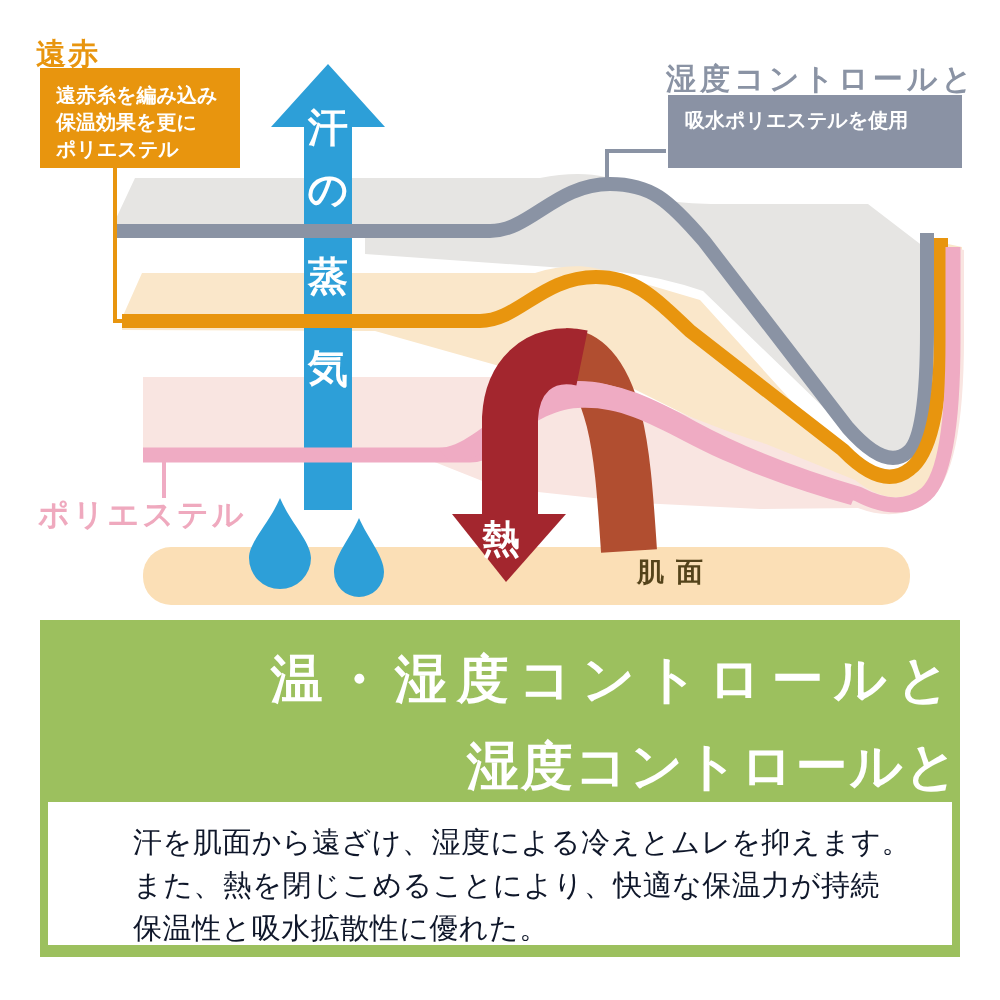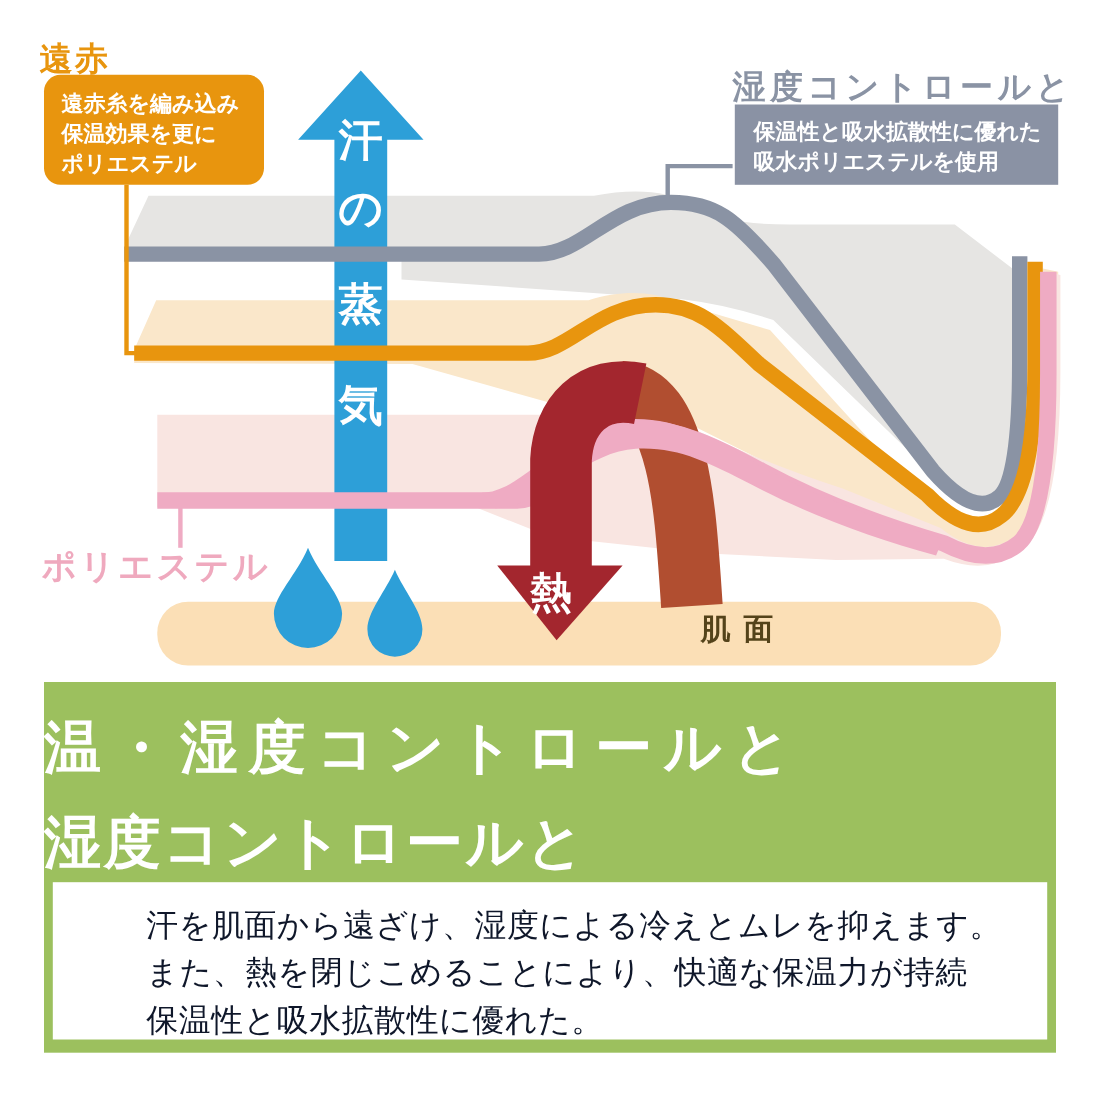"遠赤糸を編み込み" .enseki-box { border-radius: 15px -> none }
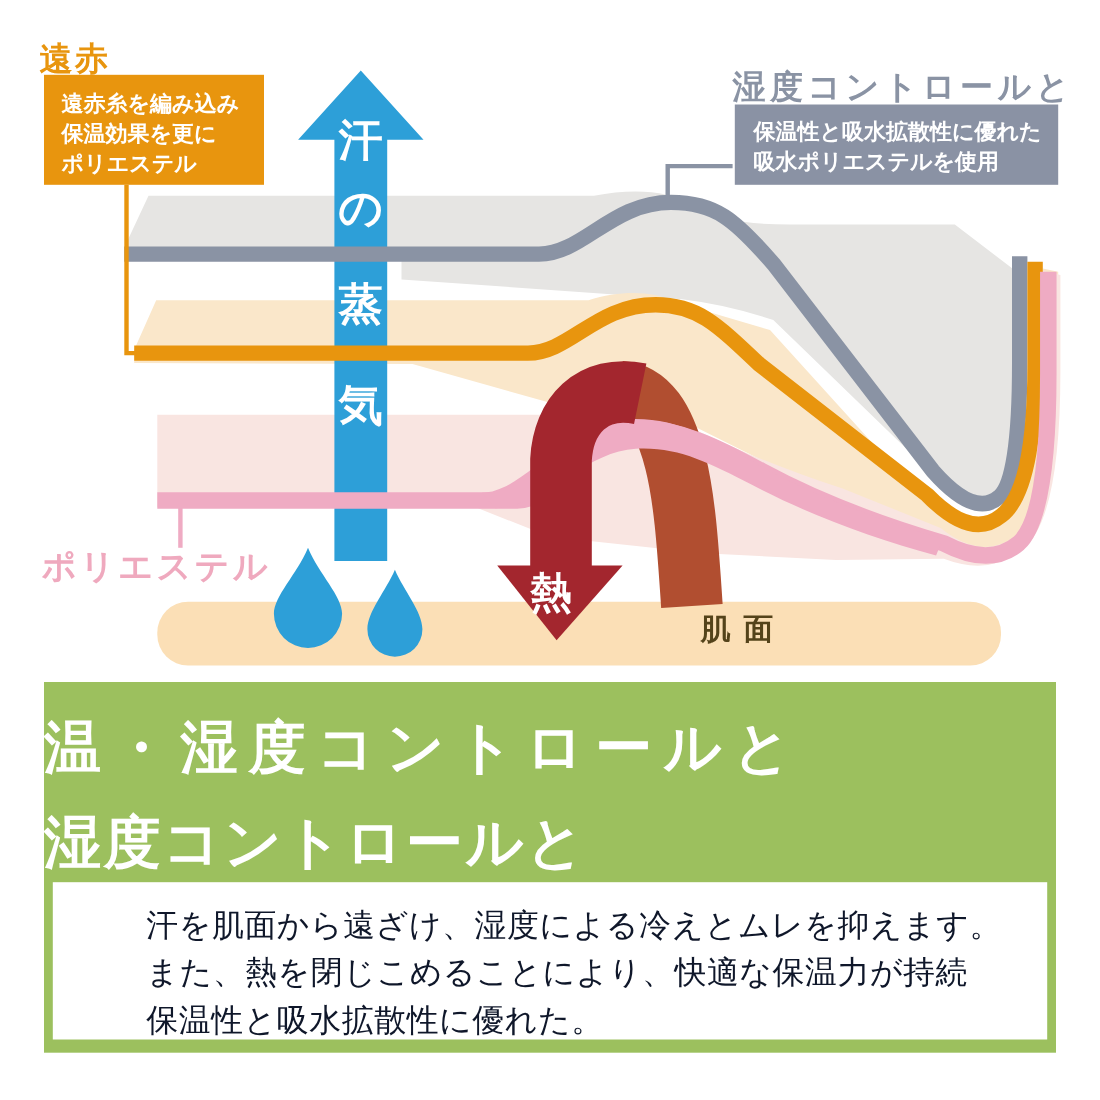"保温性と吸水拡散性に優れた" div { html: <div>保温性と吸水拡散性に優れた</div> -> none }
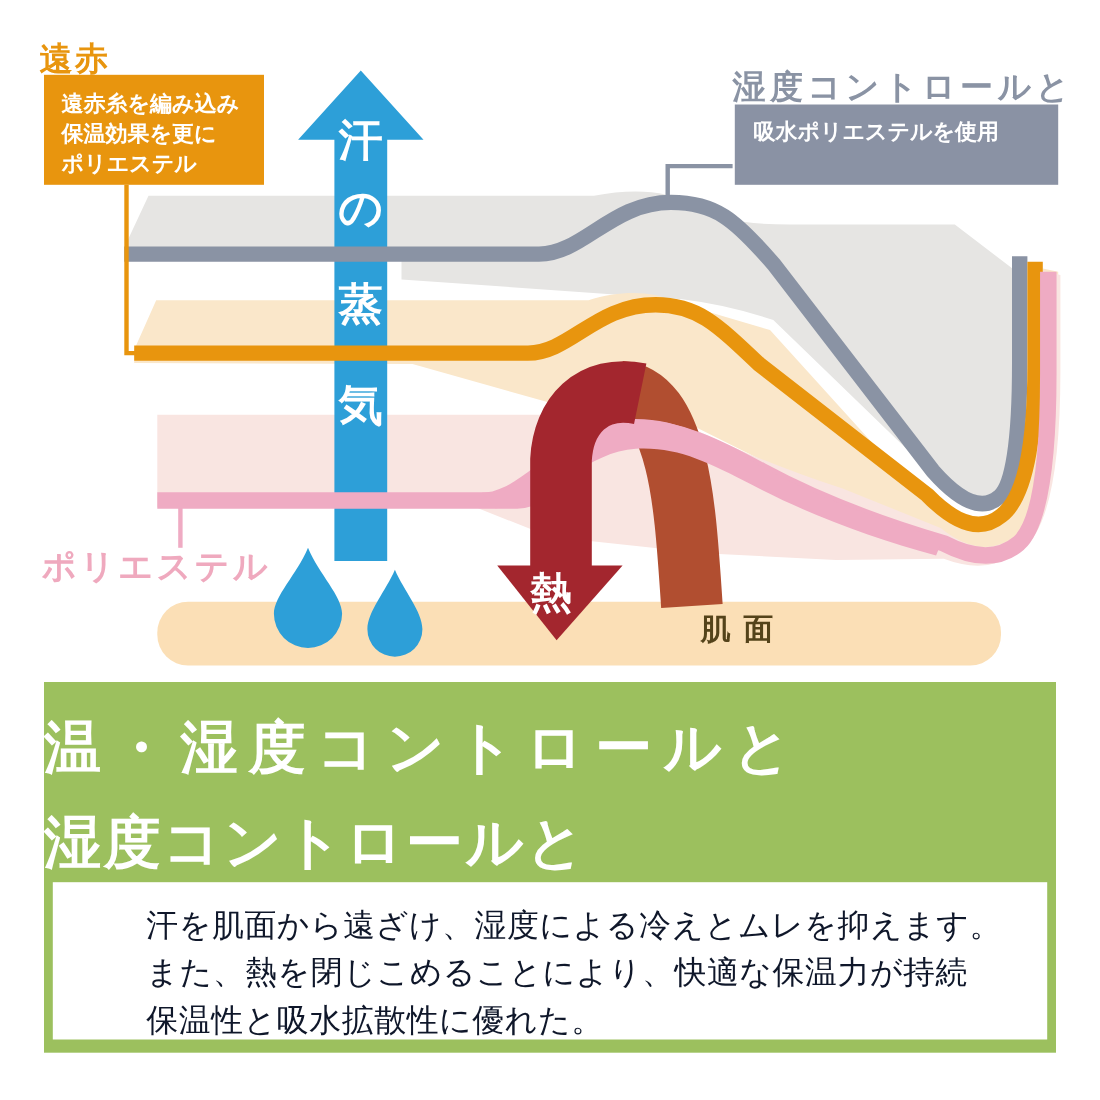"温・湿度コントロールと" .panel-title { text-align: left -> right }
